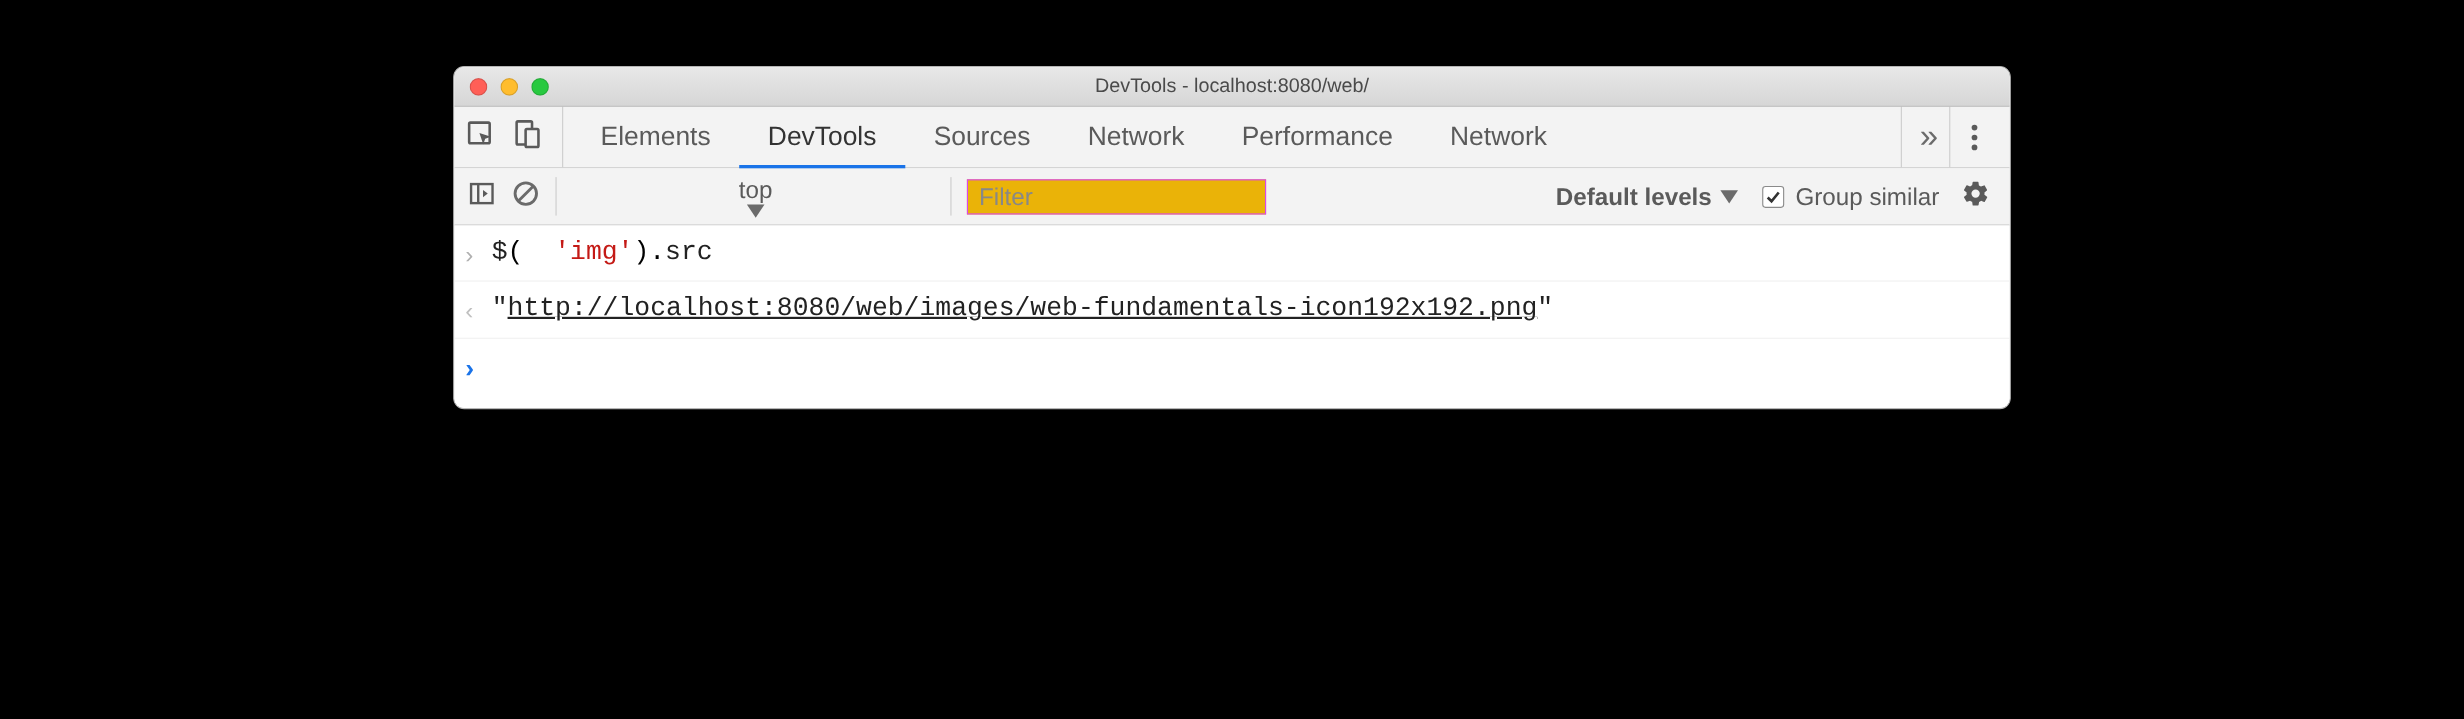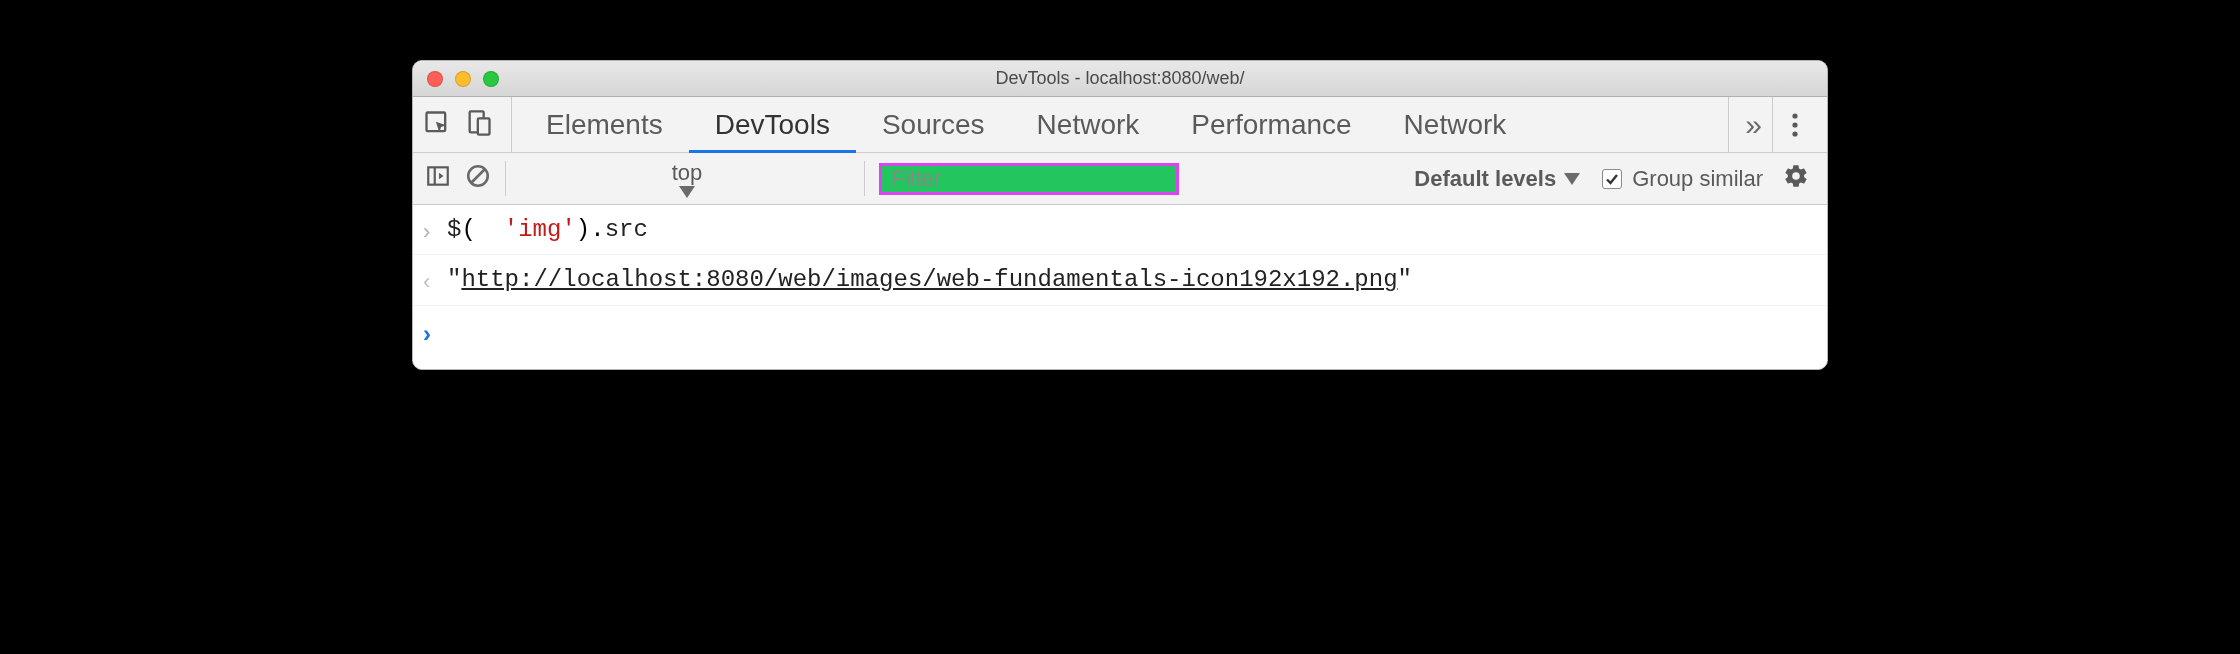"Elements" .tab { font-size: 28px -> 24px }
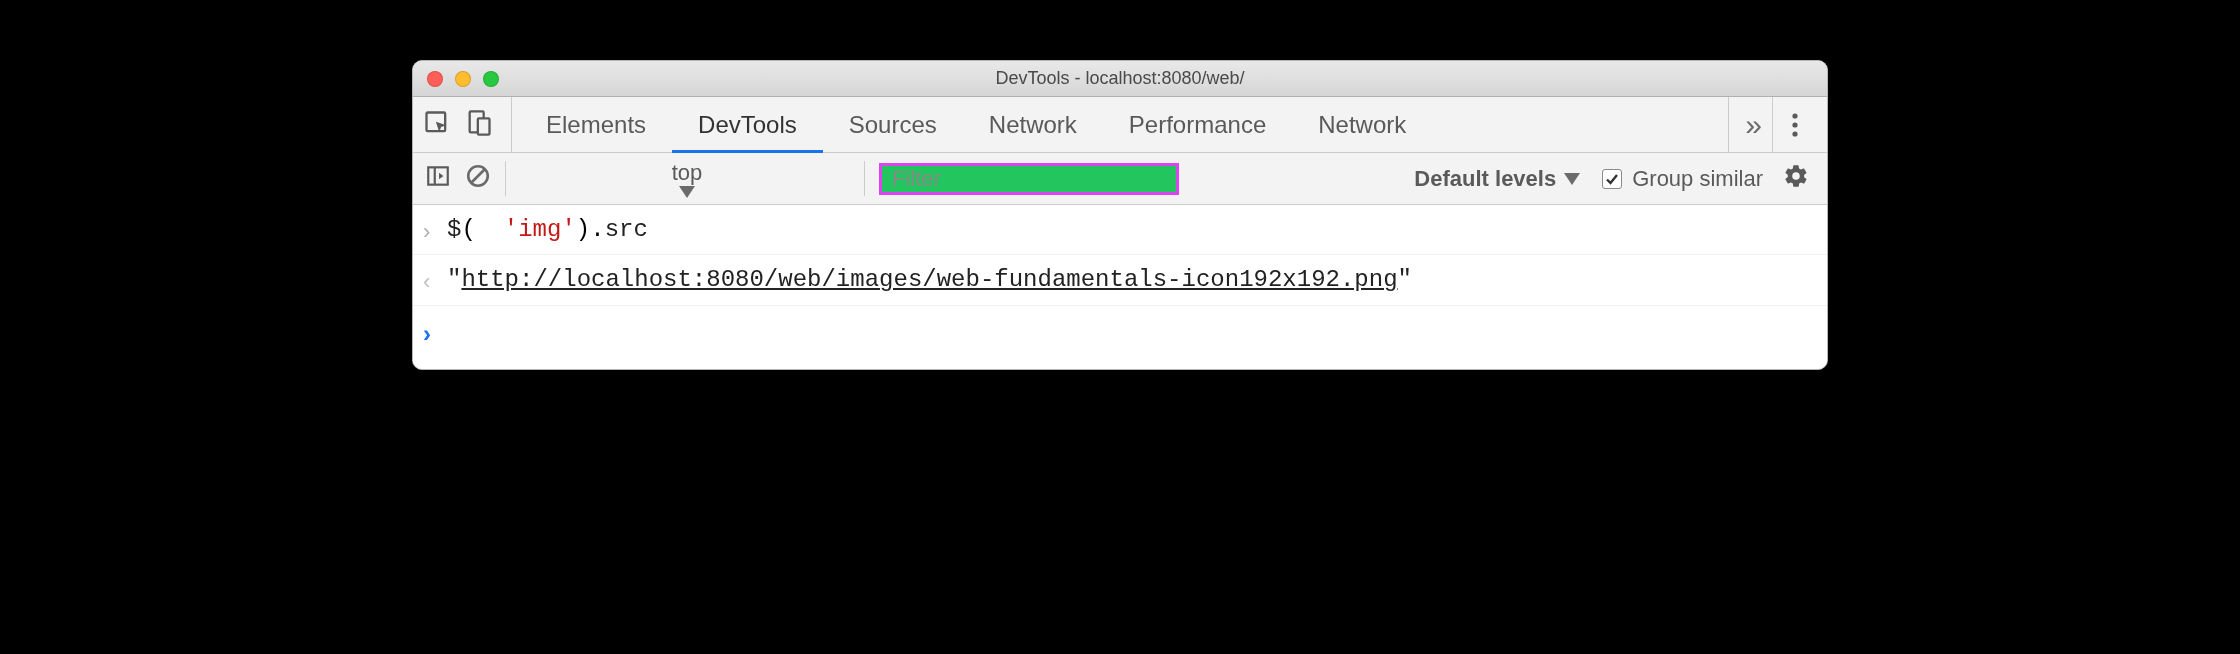"Filter" .filter-input { background: #22c55e -> #eab308; border: 3px solid #d946ef -> 1px solid #d946ef; width: 300px -> 272px }
